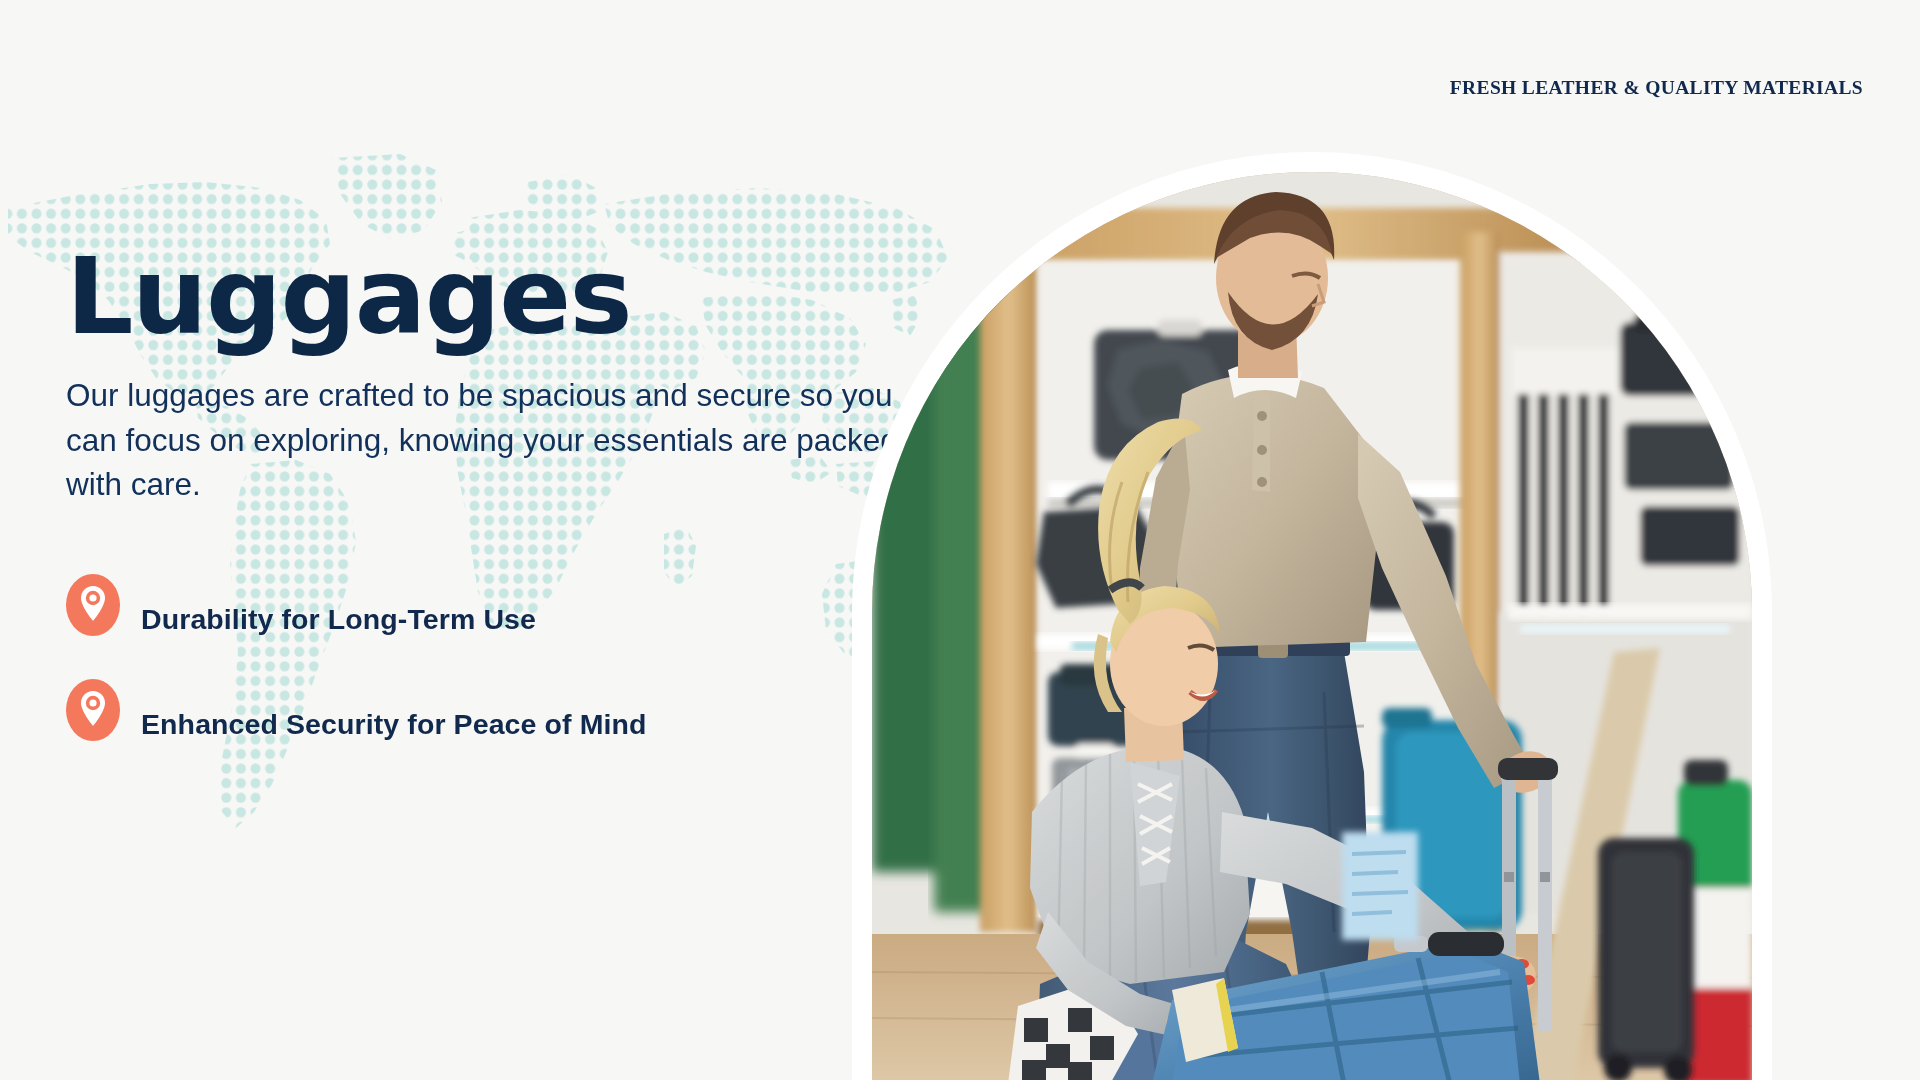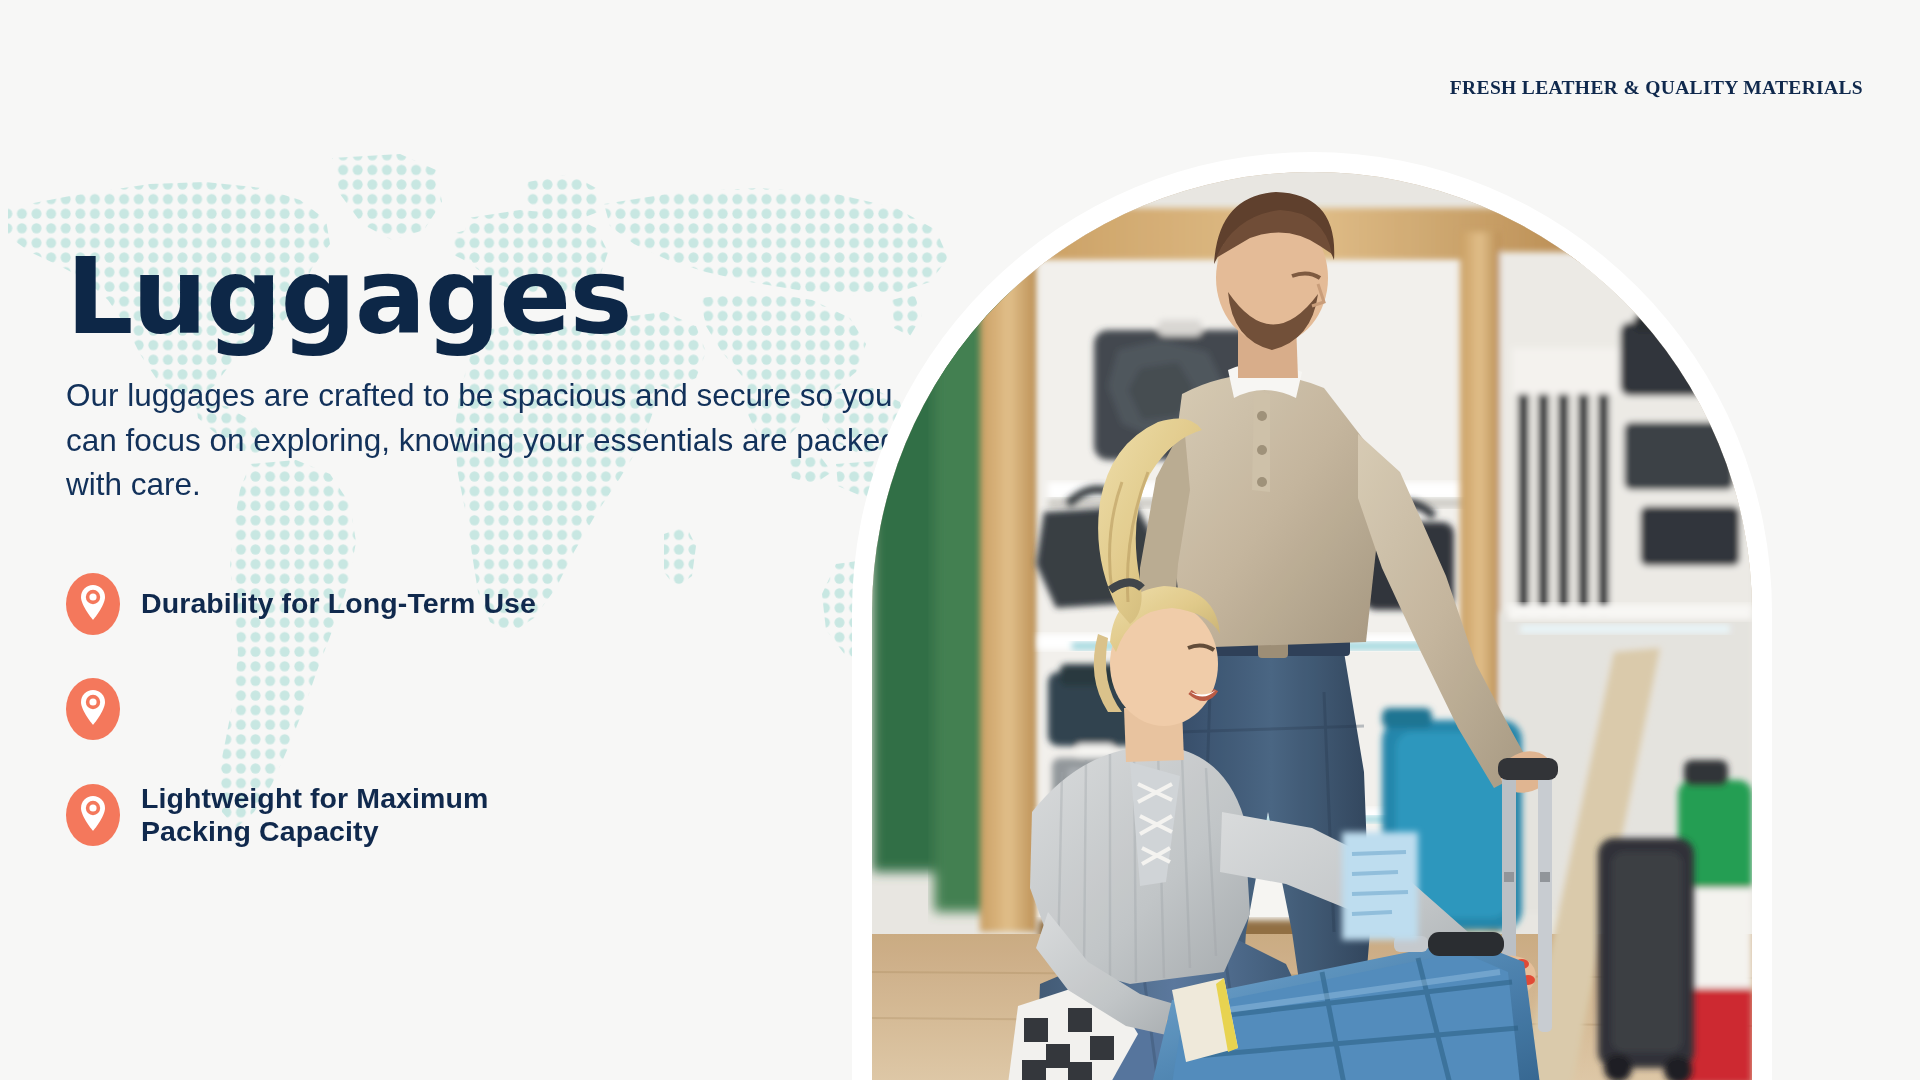"Durability for Long-Term Use" .feature-item { align-items: center -> flex-end }
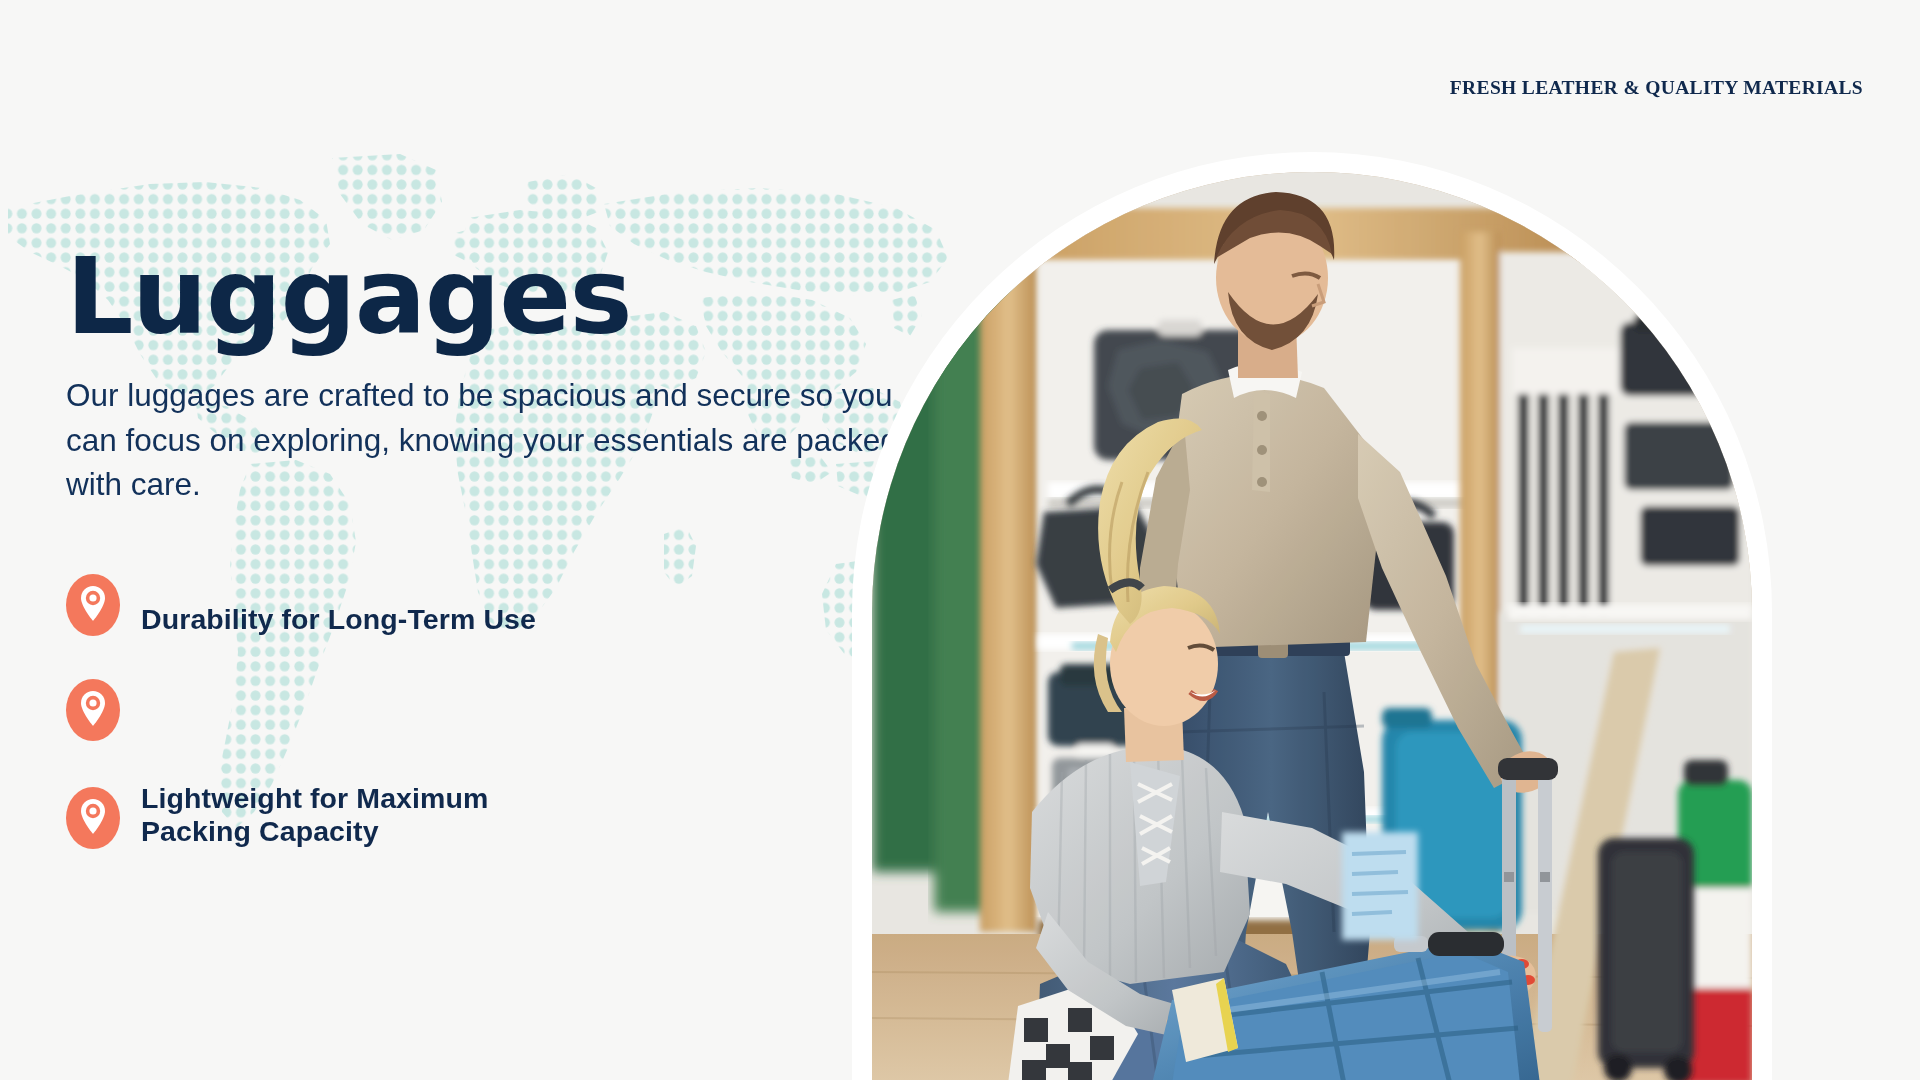"Enhanced Security for Peace of" span.feature-label { html: none -> <span>Enhanced Security for Peace of Mind</span> }
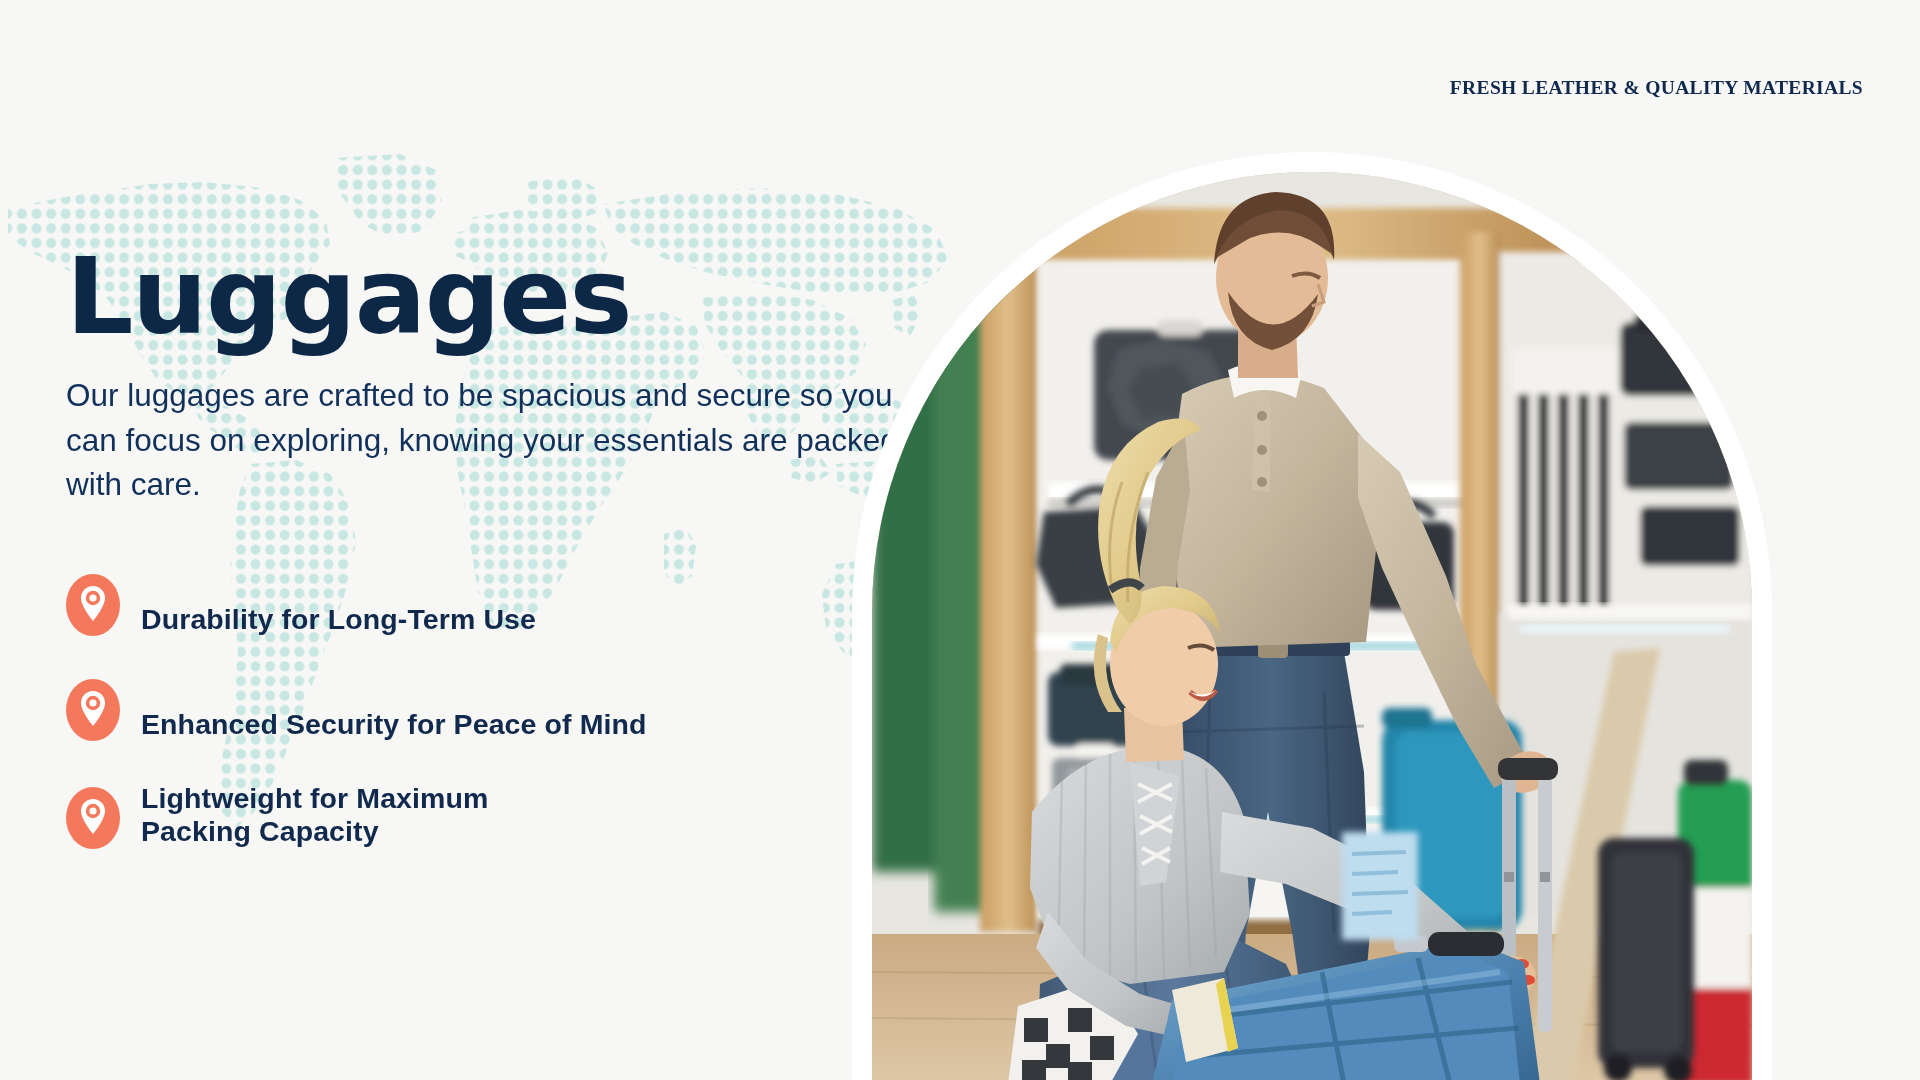"Lightweight for Maximum" li.feature-item { html: <li> <span> <svg> <ellipse></ellipse> <path></path> <circle></circle> <circle></circle> </svg> </span> <span>Lightweight for Maximum Packing Capacity</span> </li> -> none }
